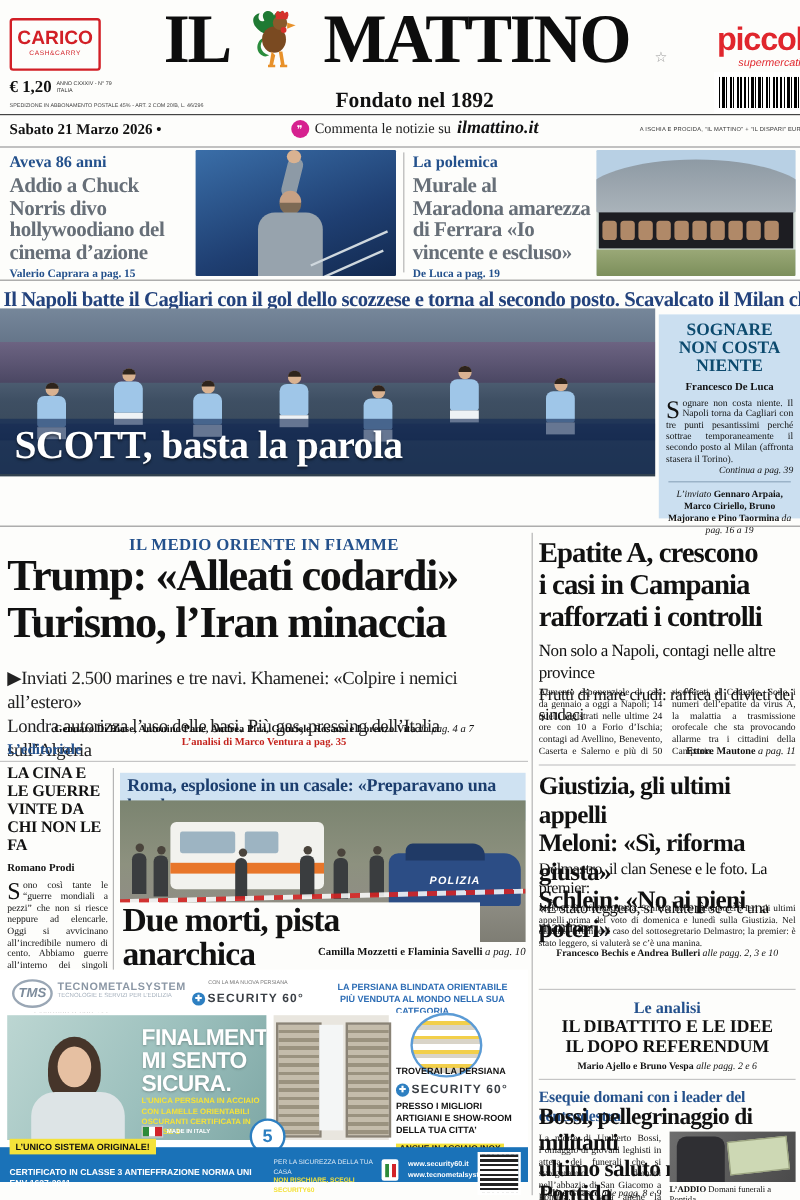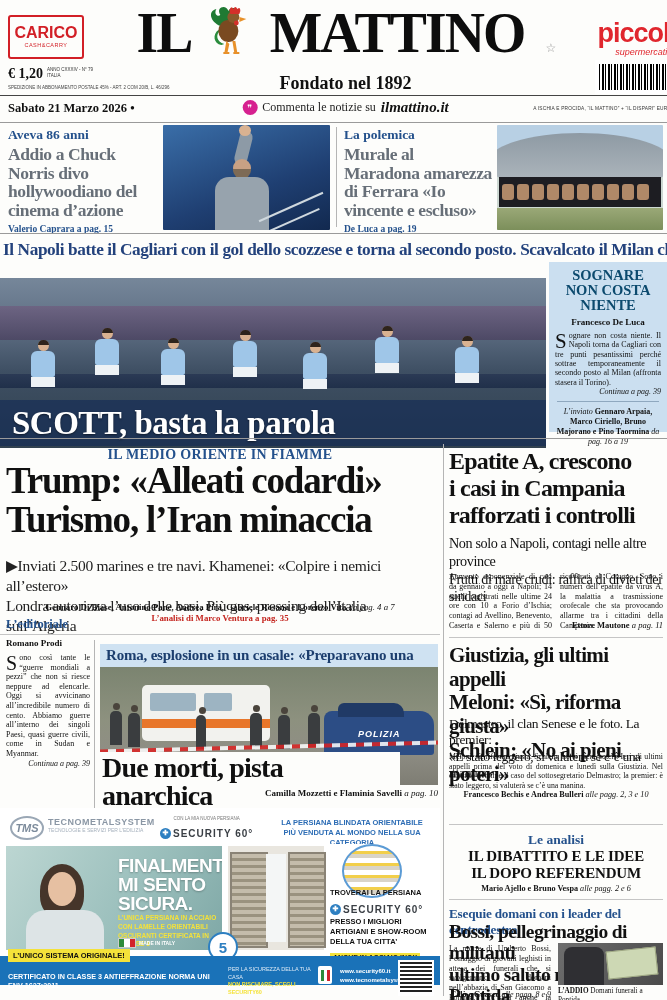"IL" .mast { align-items: none -> center }
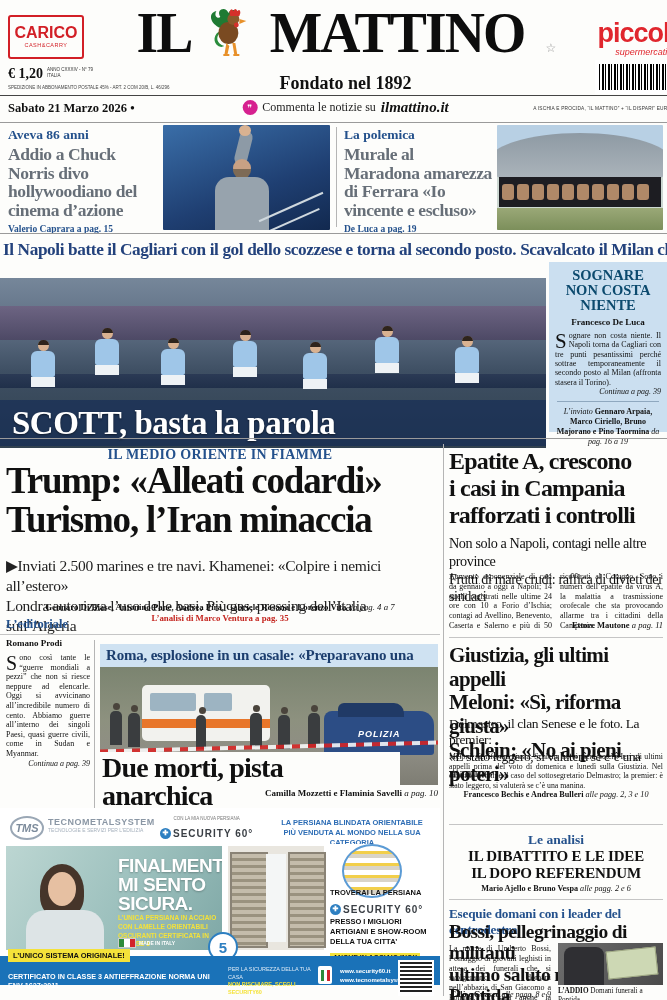"SCOTT, basta la parola" .mainphoto { height: 170px -> 140px; top: 278px -> 257px }
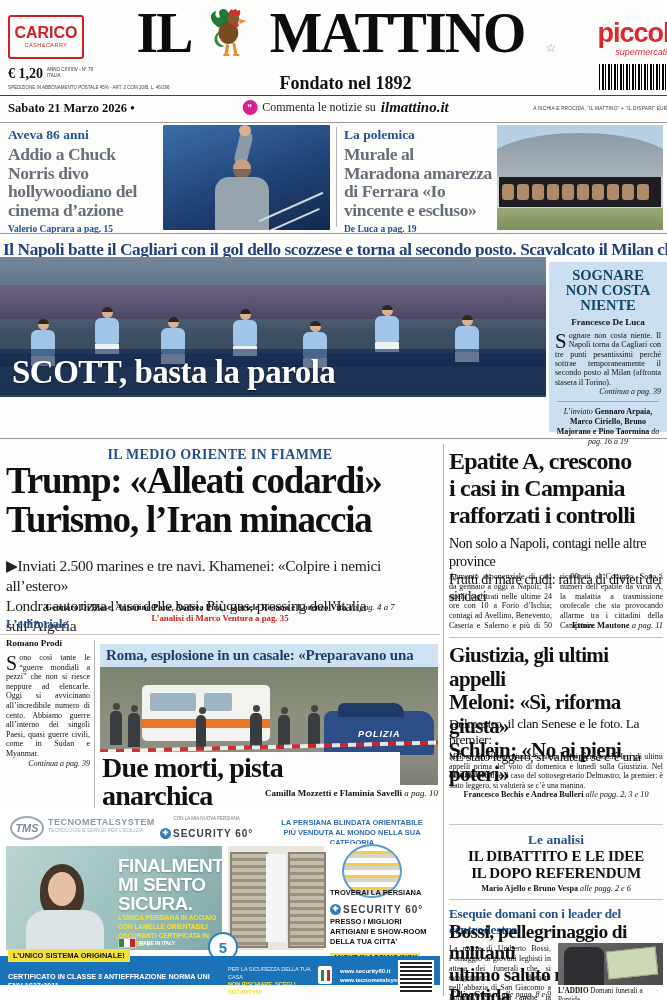"LA CINA E LE GUERRE" div.edi-h { html: none -> <div>LA CINA E LE GUERRE VINTE DA CHI NON LE FA</div> }
